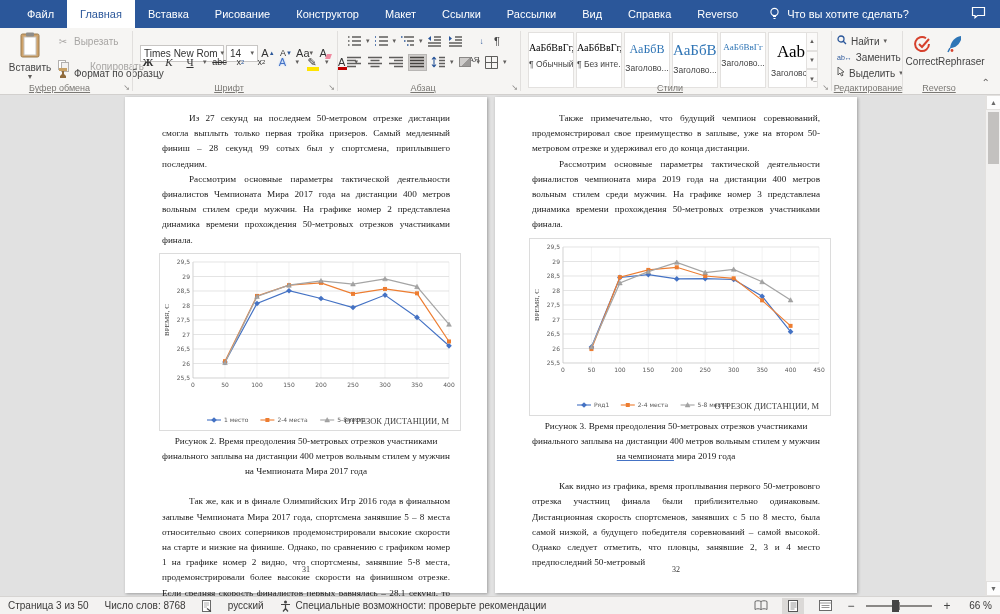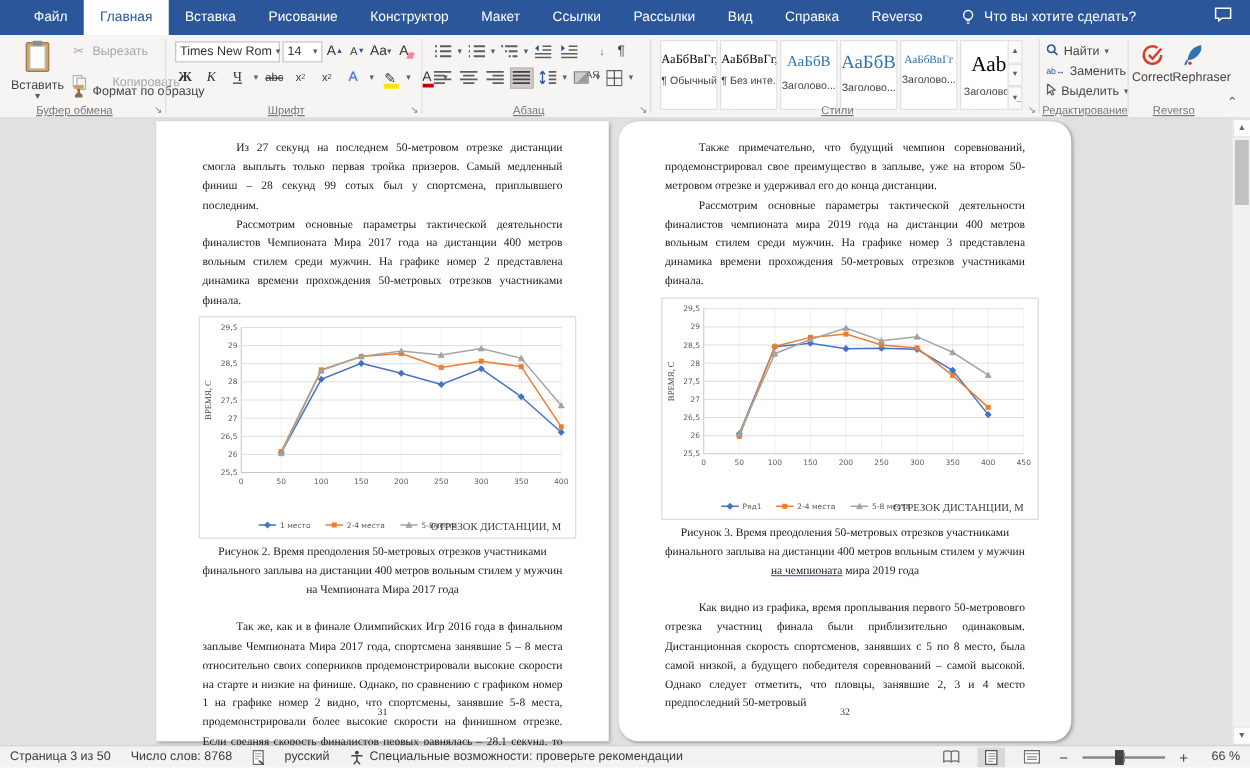"Times New Rom" div.smallrow { top: 5px -> 17px }
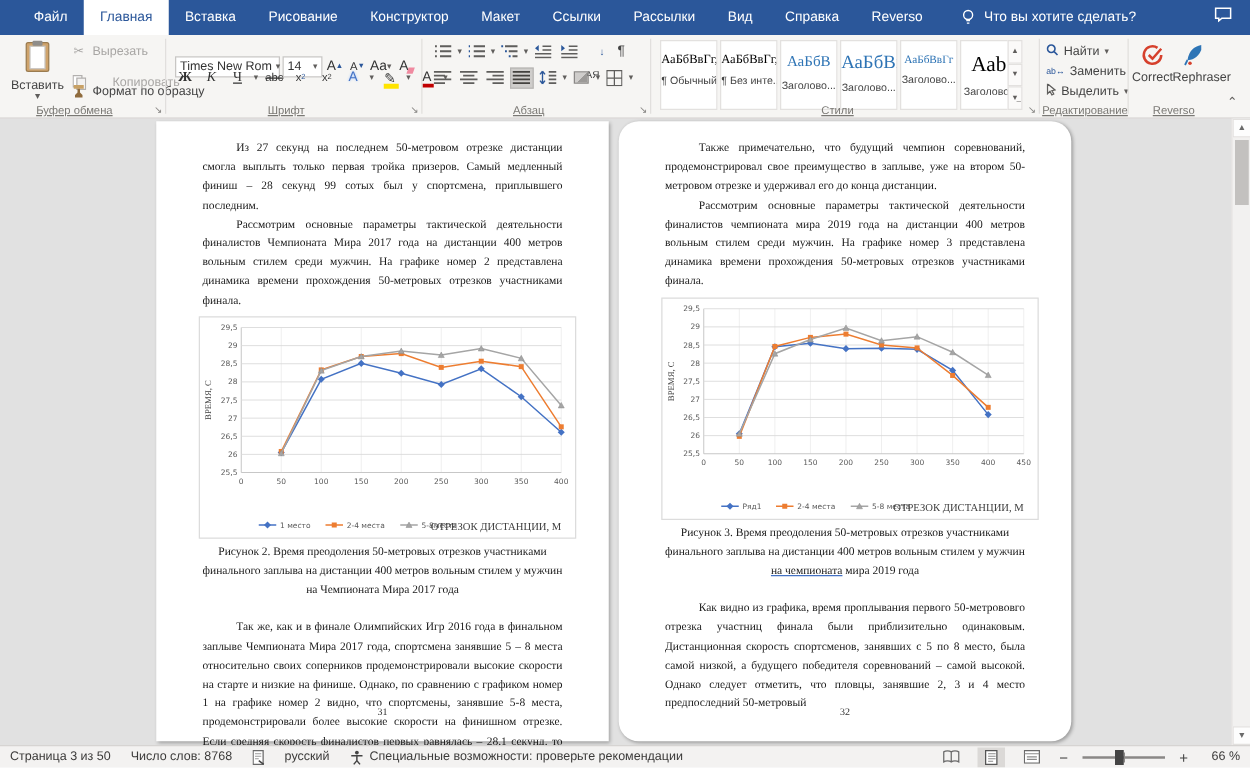"Также примечательно, что будущий чемпион" div.page { border-radius: 16px -> none }
